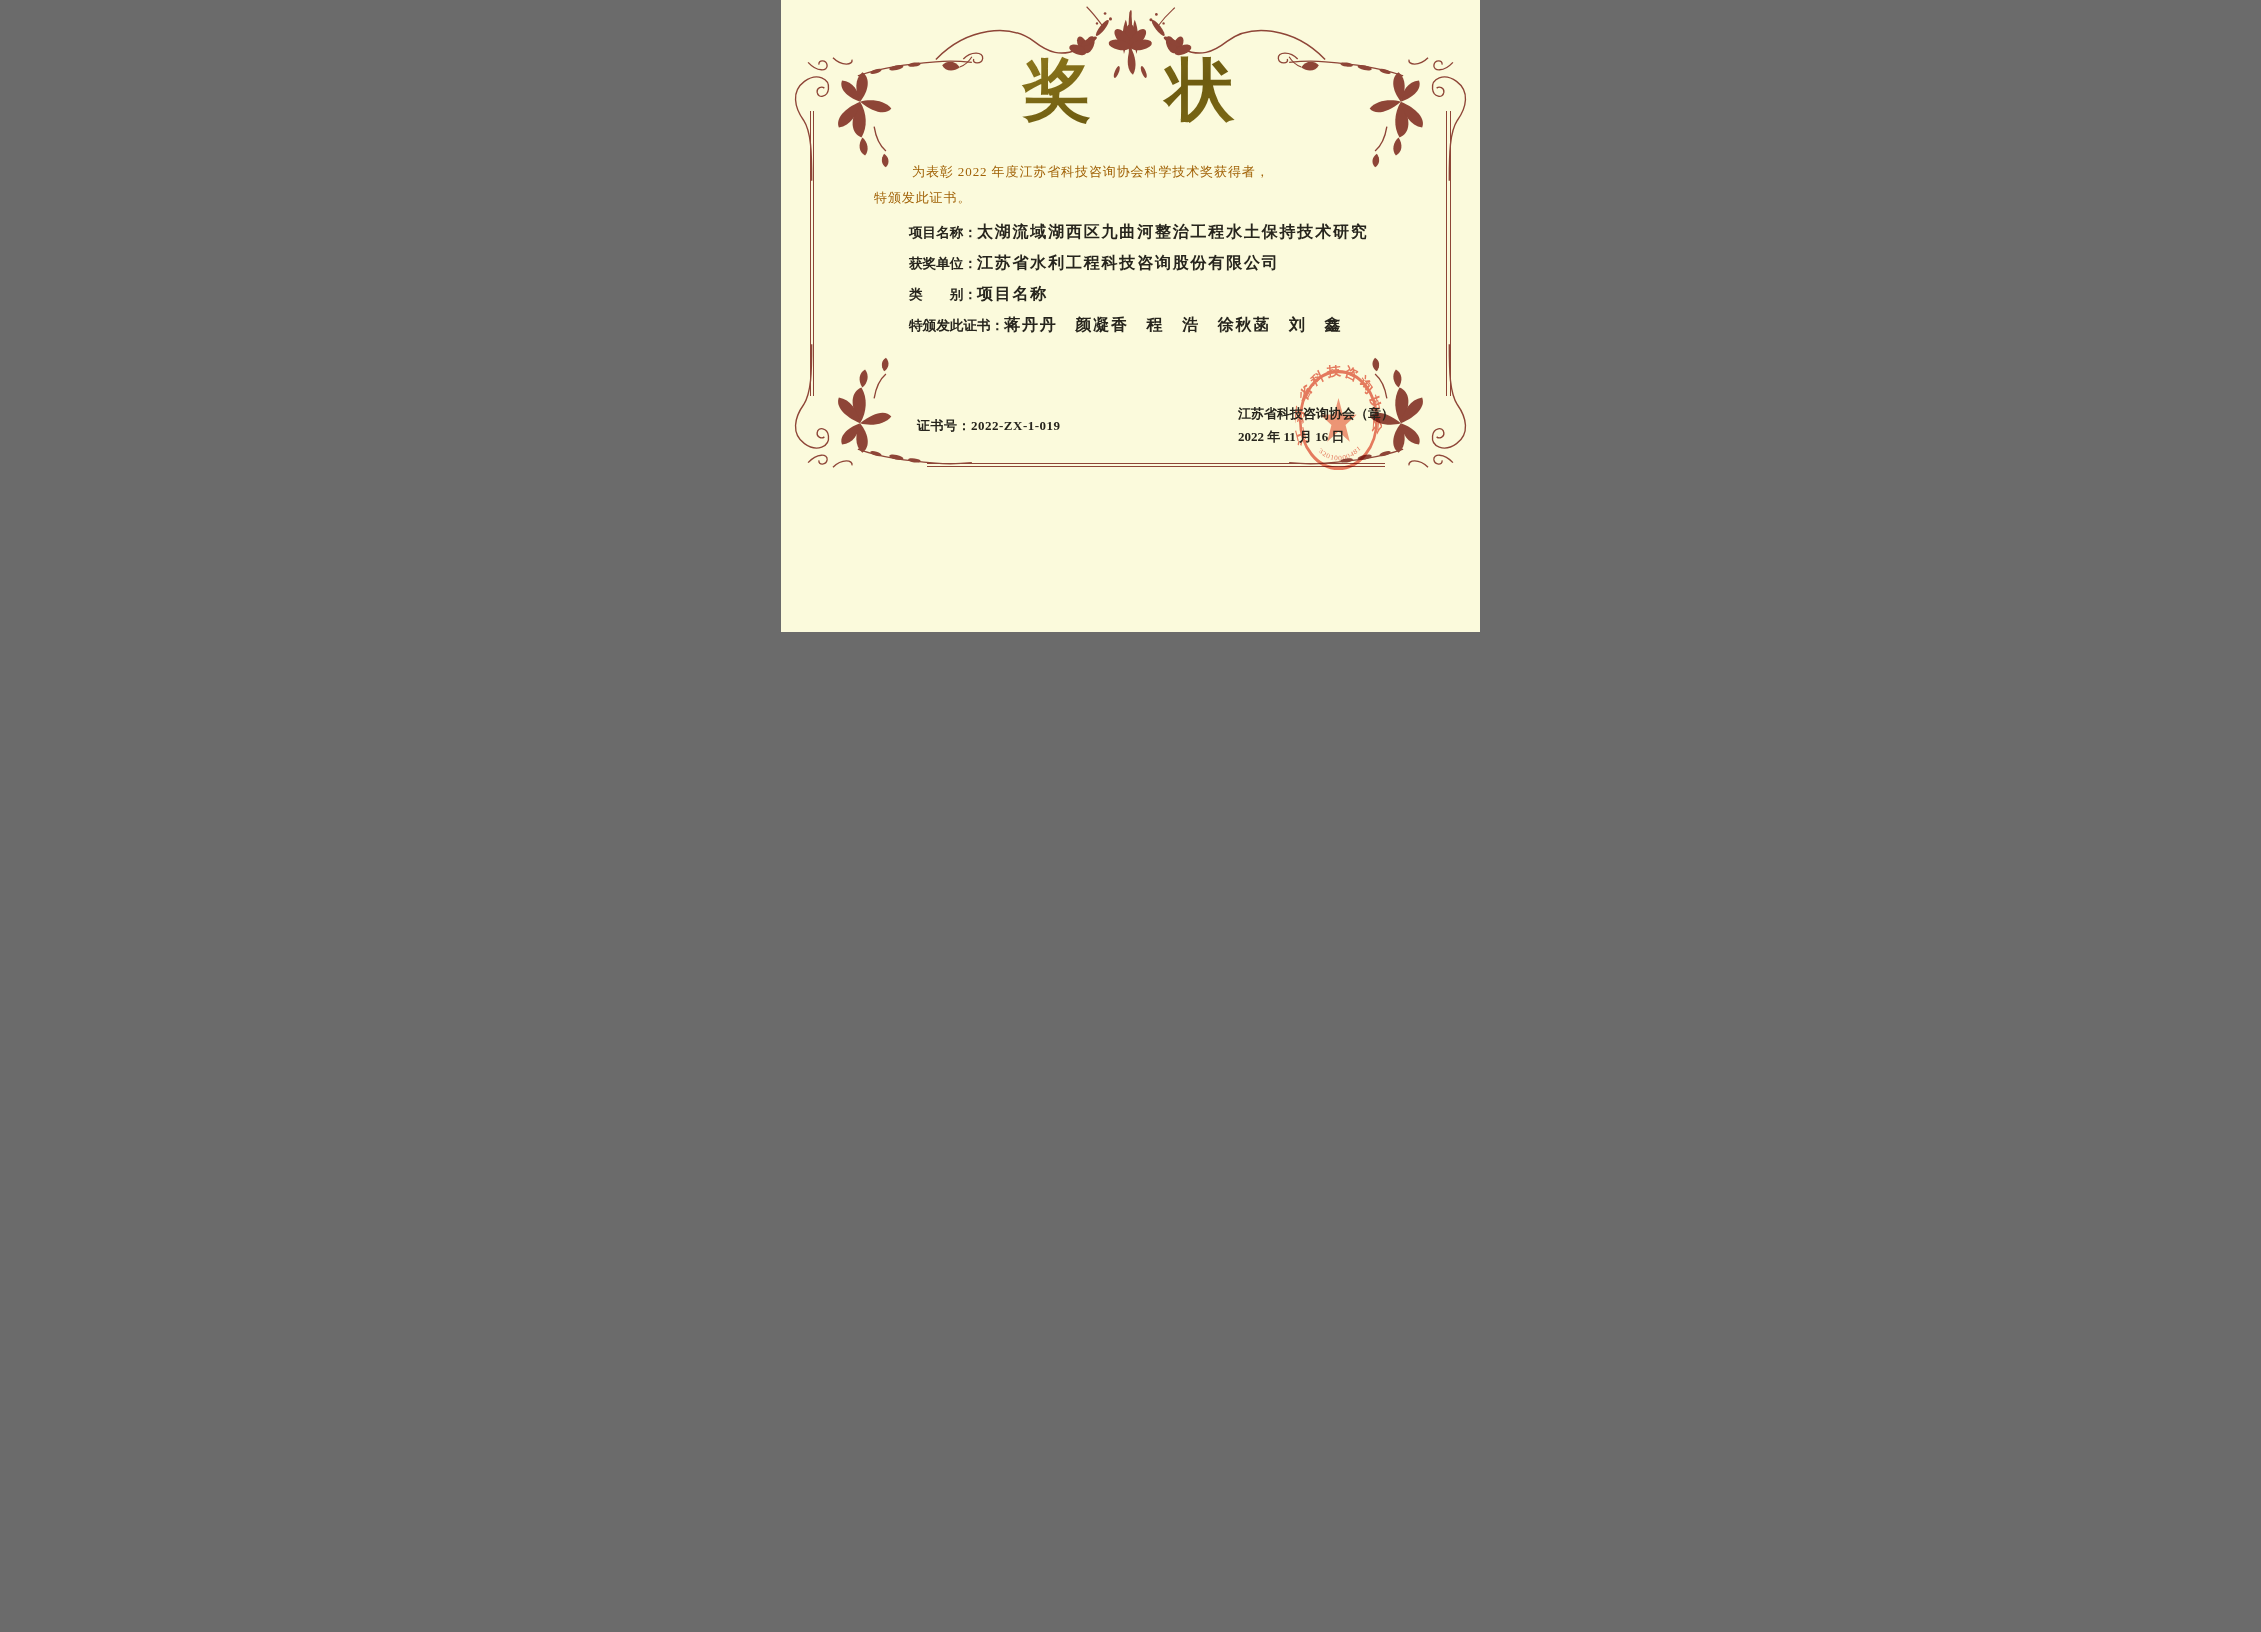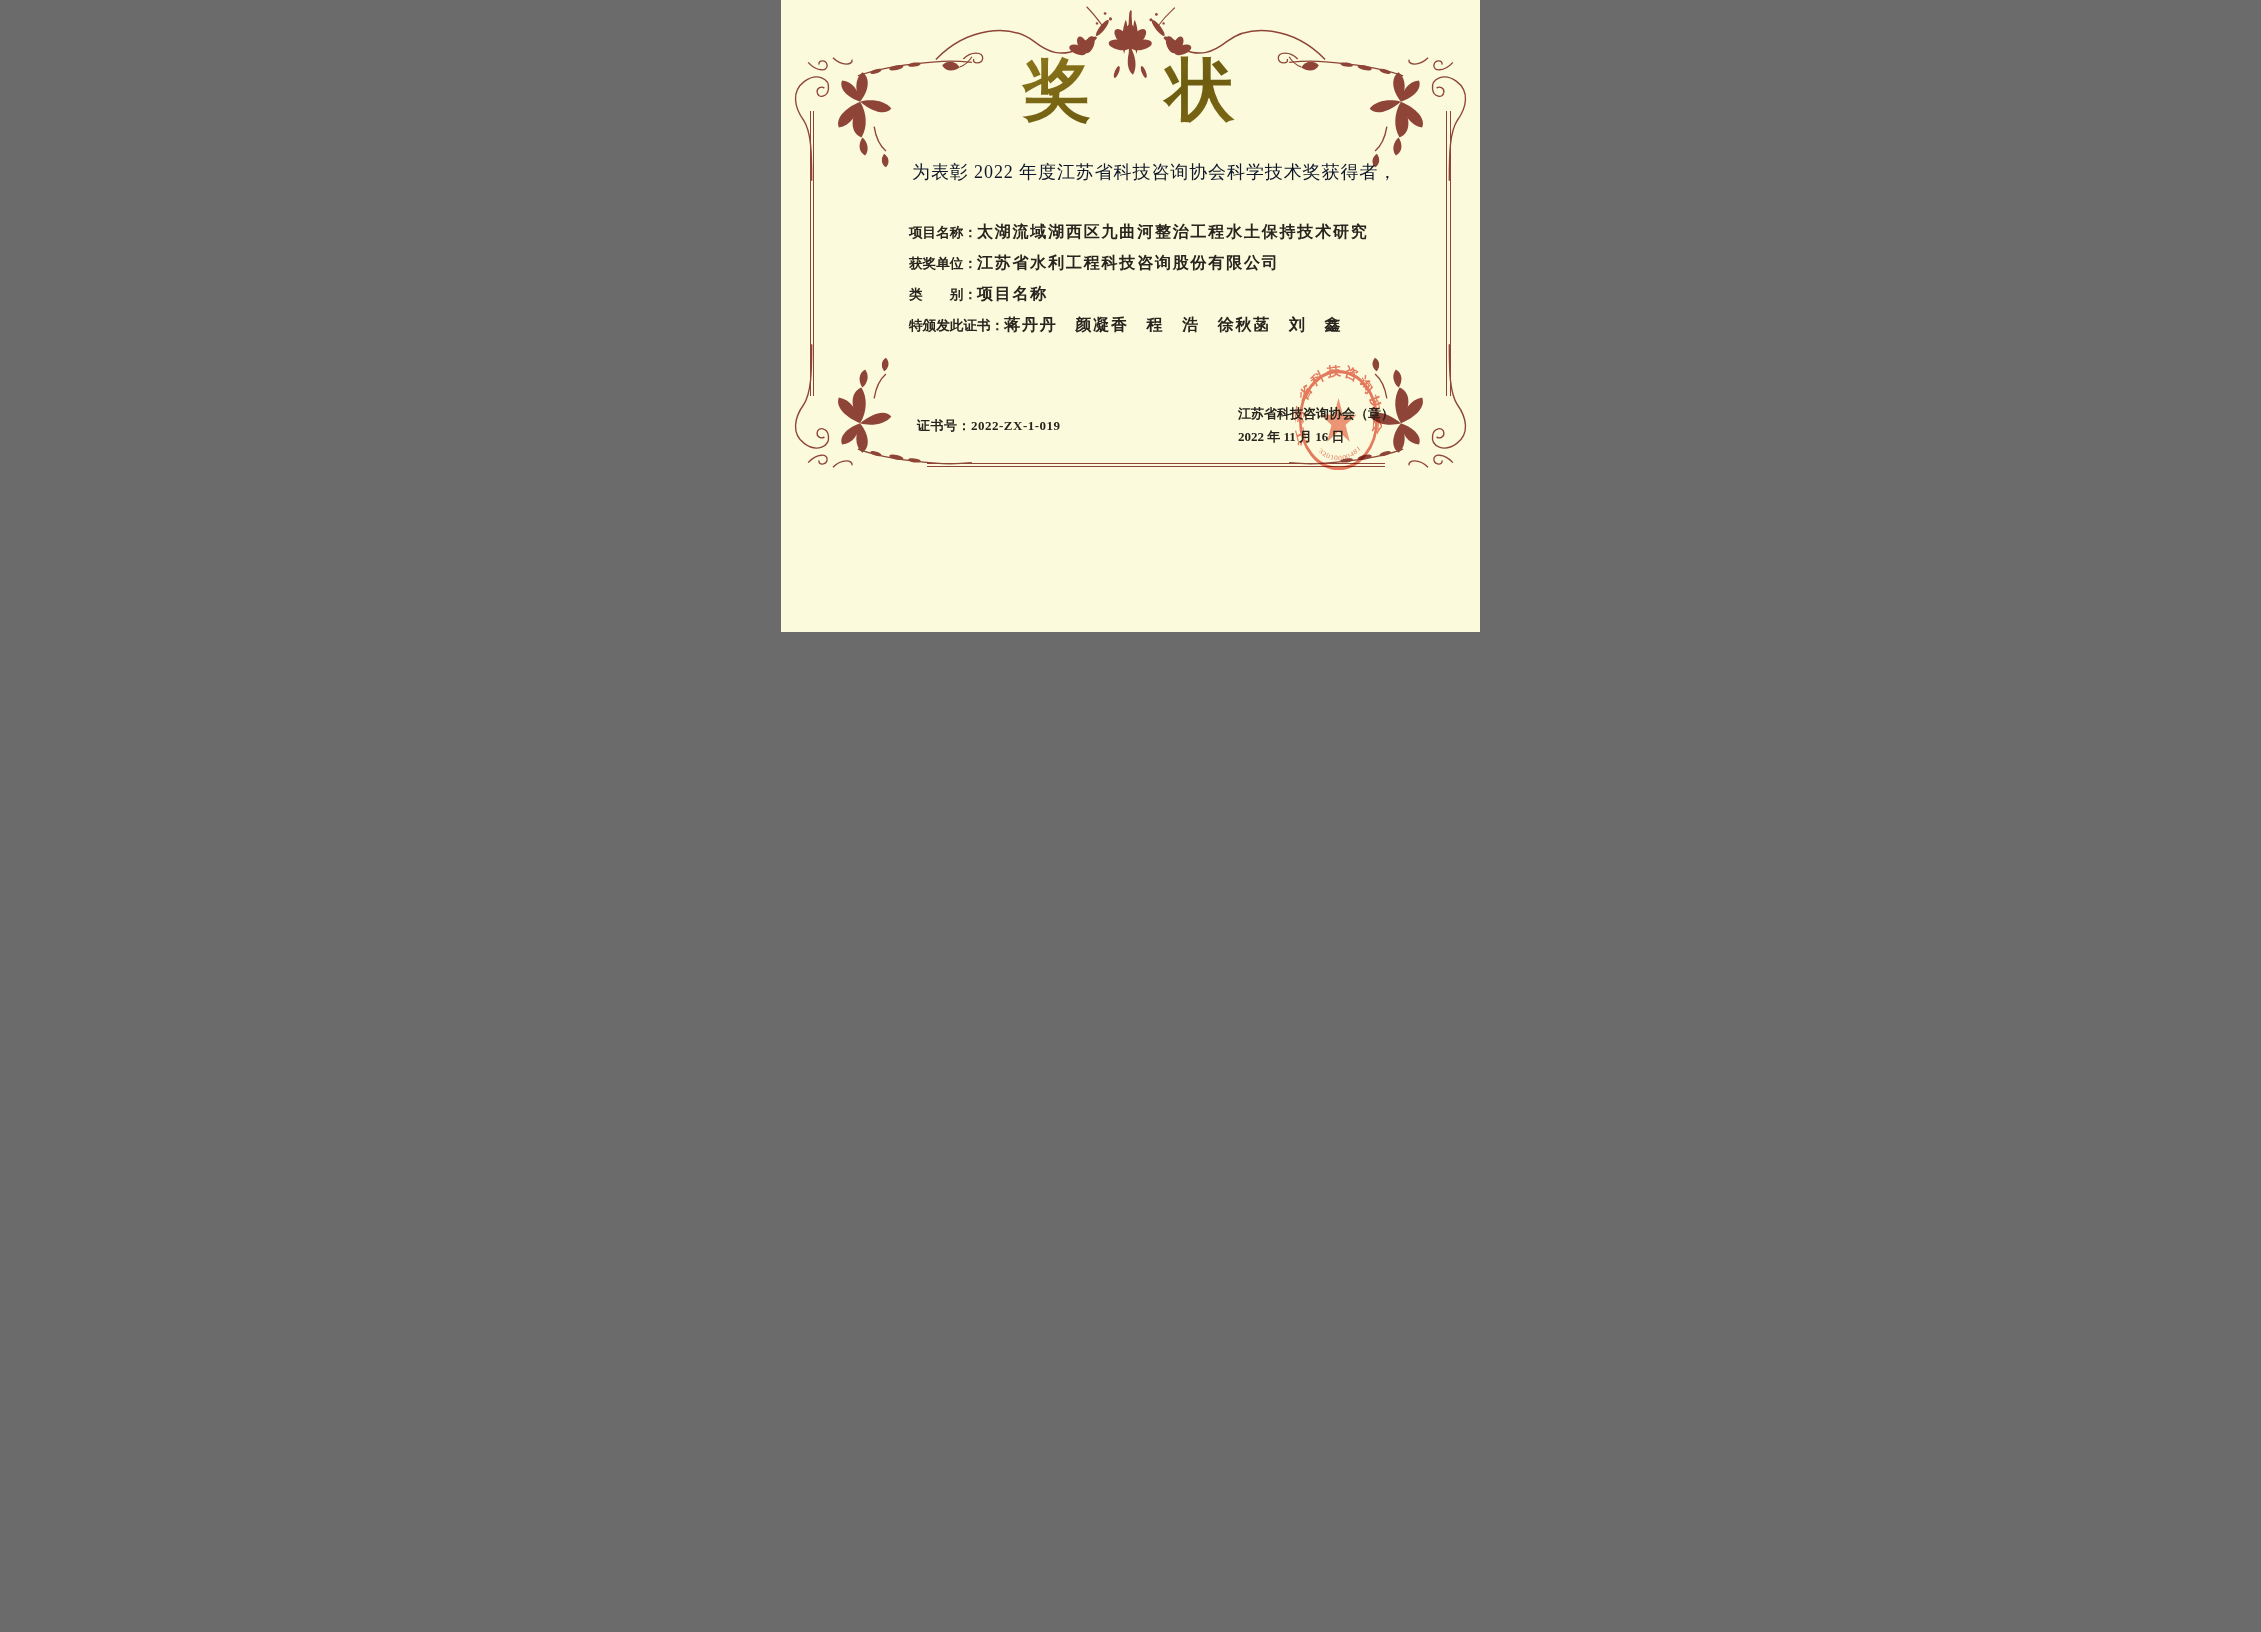"为表彰 2022 年度江苏省科技咨询协会科学技术奖获得者，" .intro { color: #0f172a -> #a16207; font-size: 18px -> 13px }
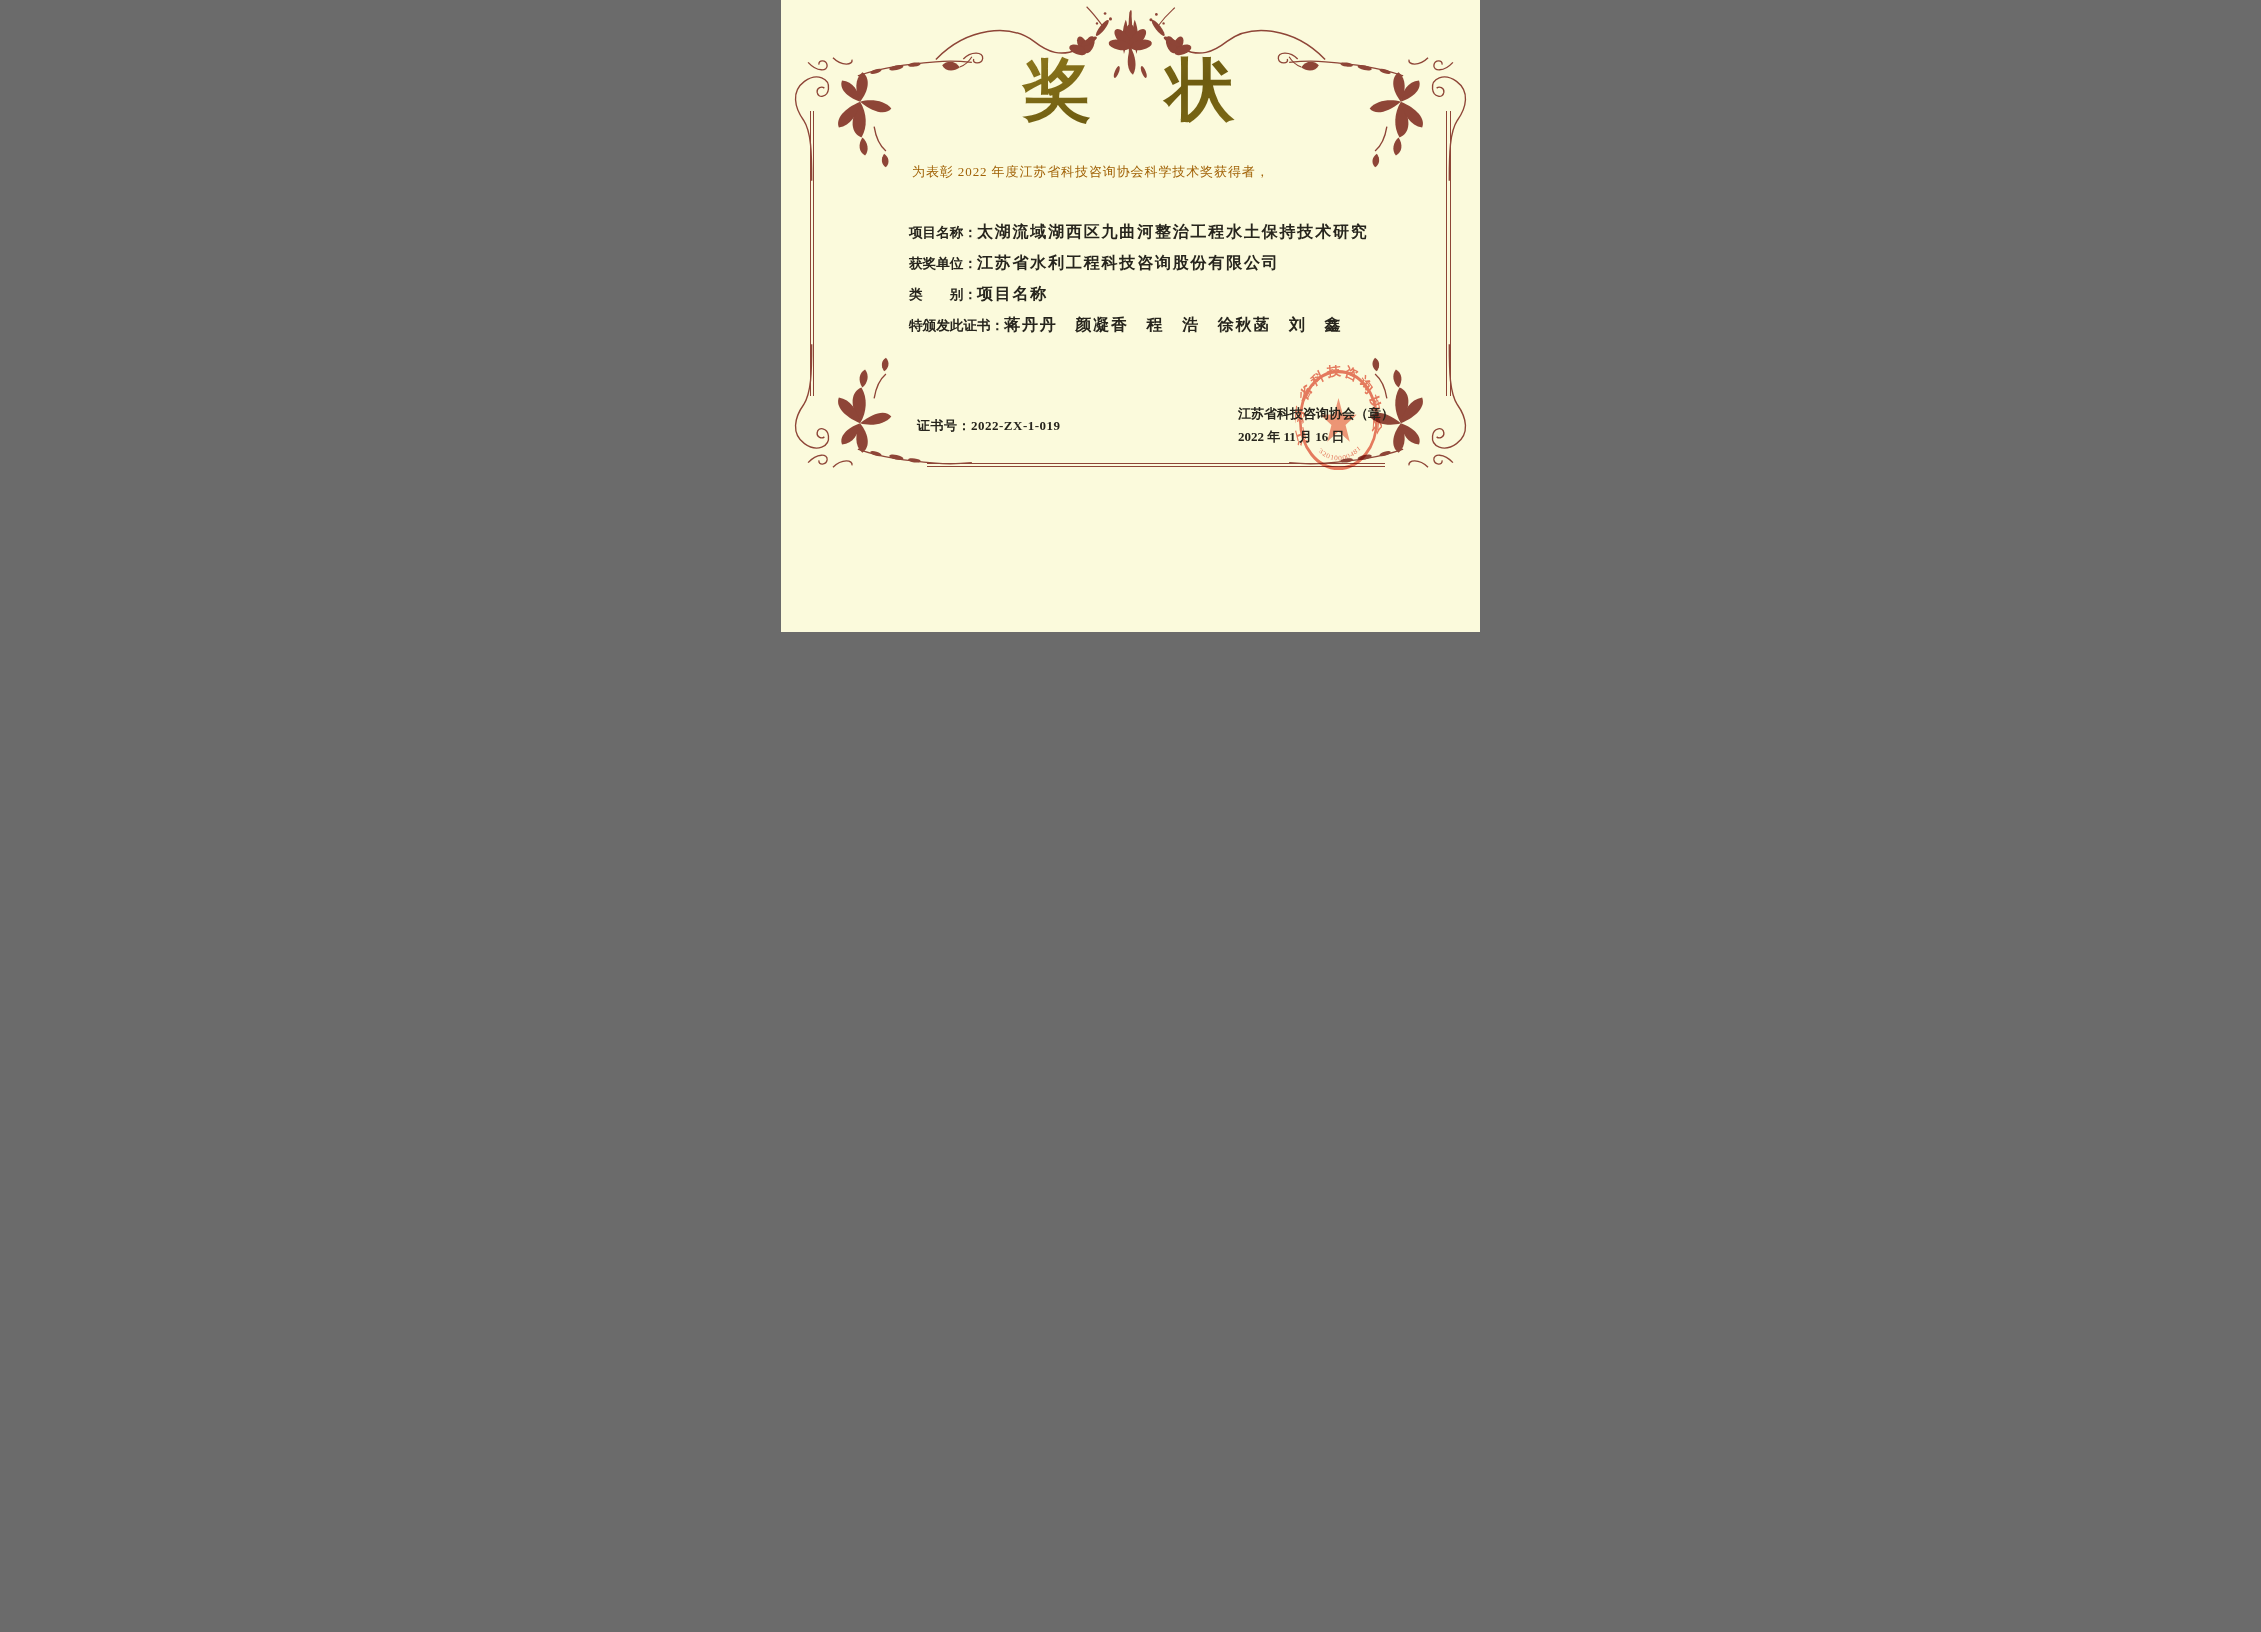"特颁发此证书。" div.l2 { html: none -> <div>特颁发此证书。</div> }
